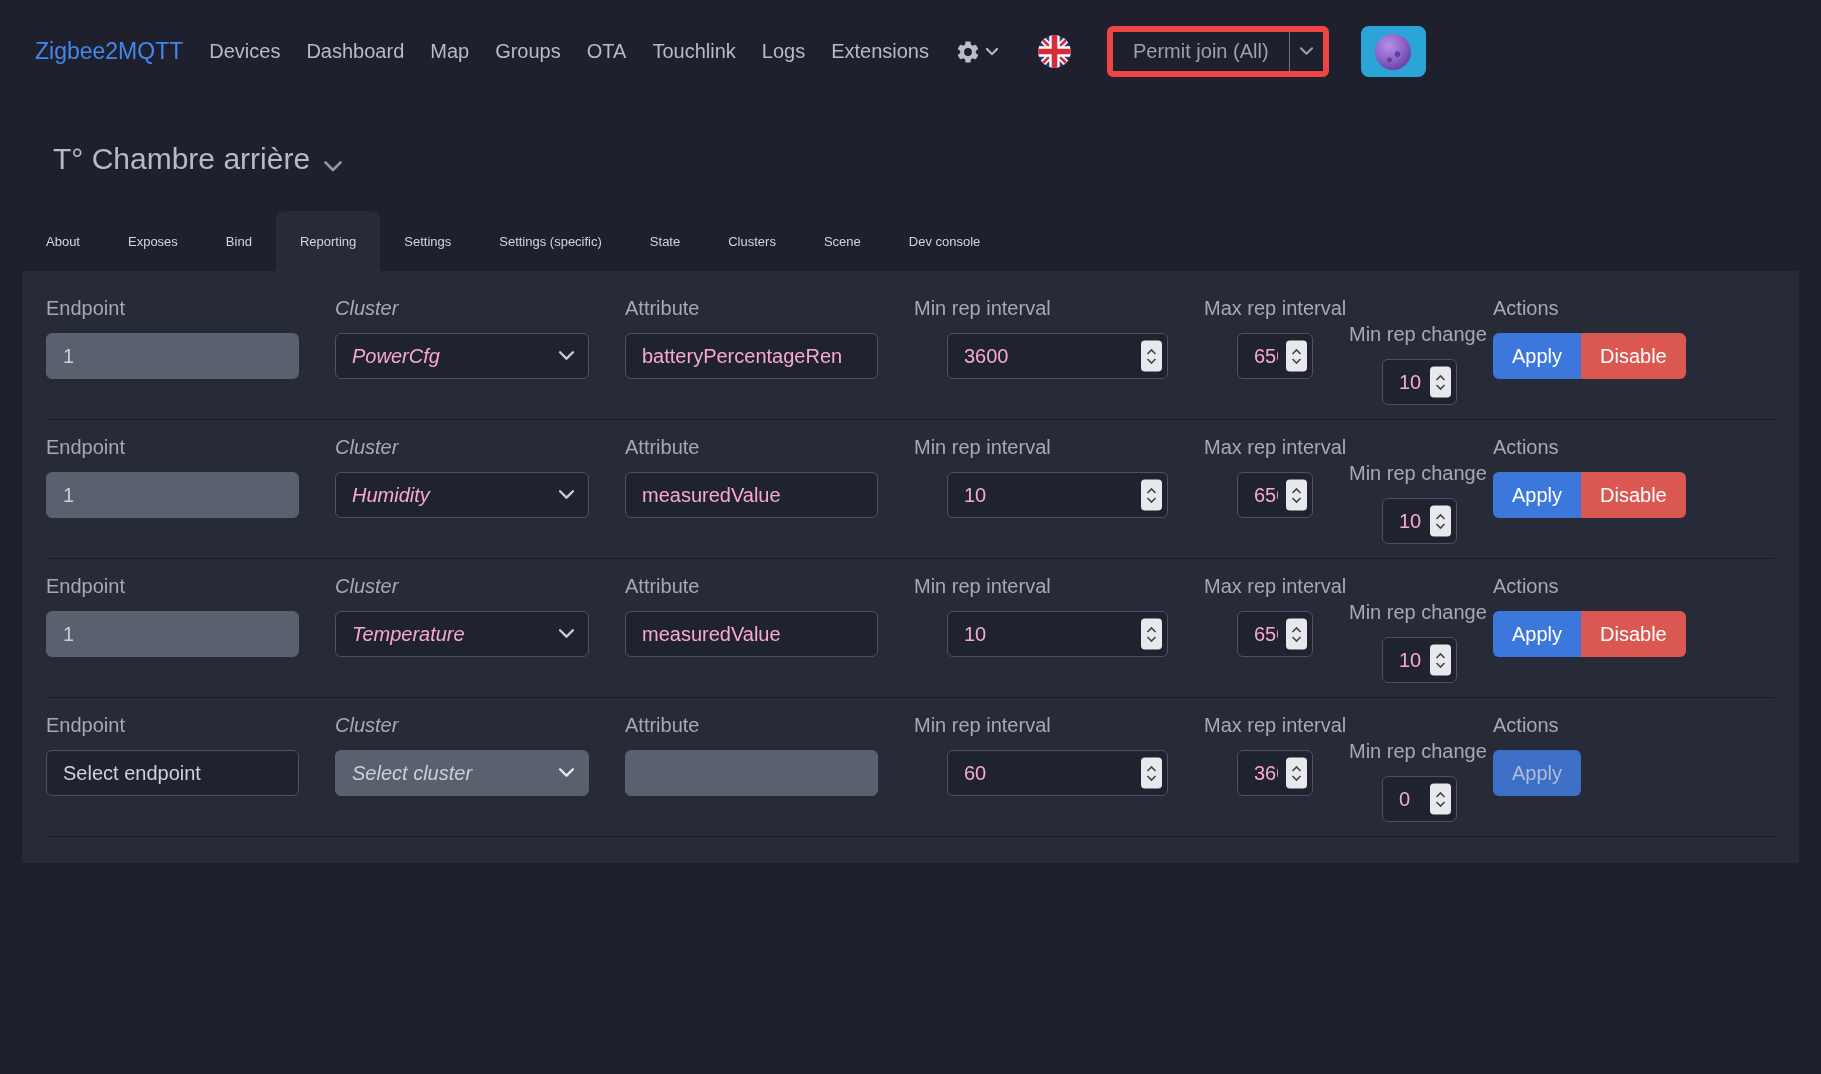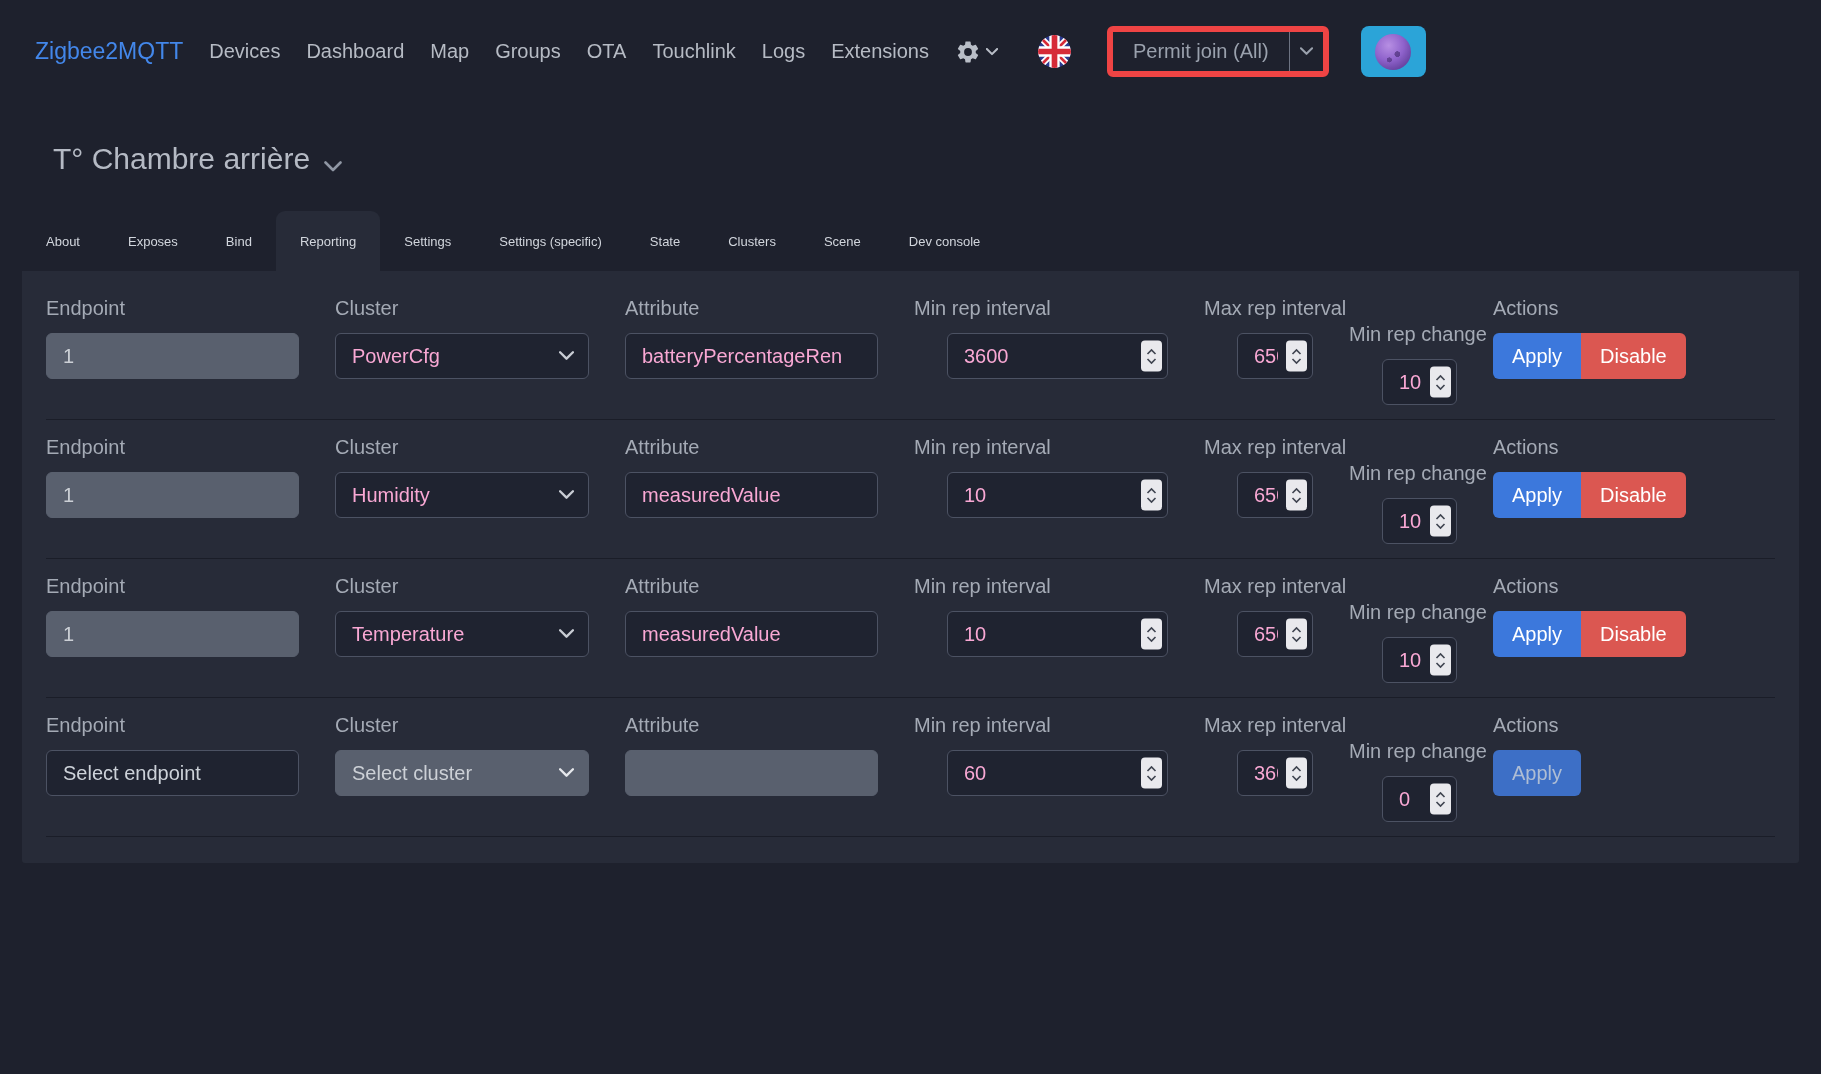"Cluster" .c-cluster { font-style: none -> italic }
